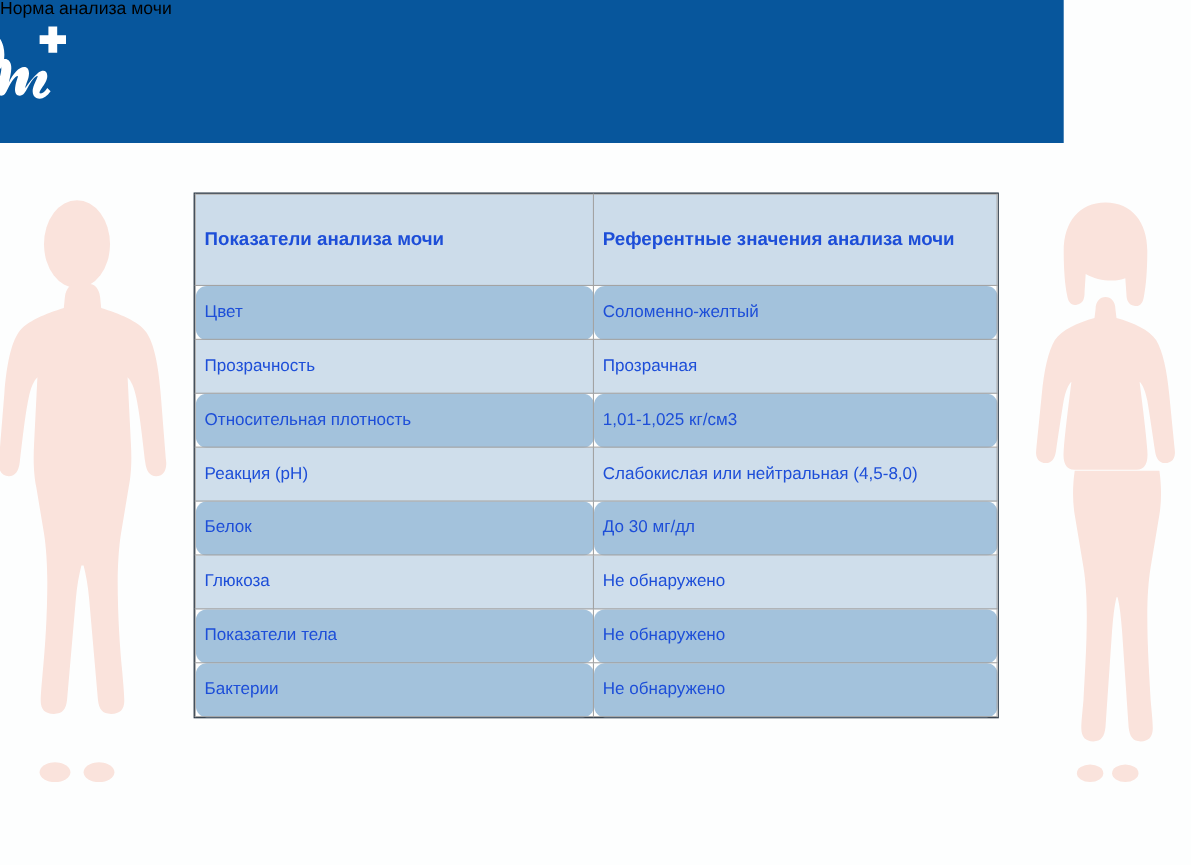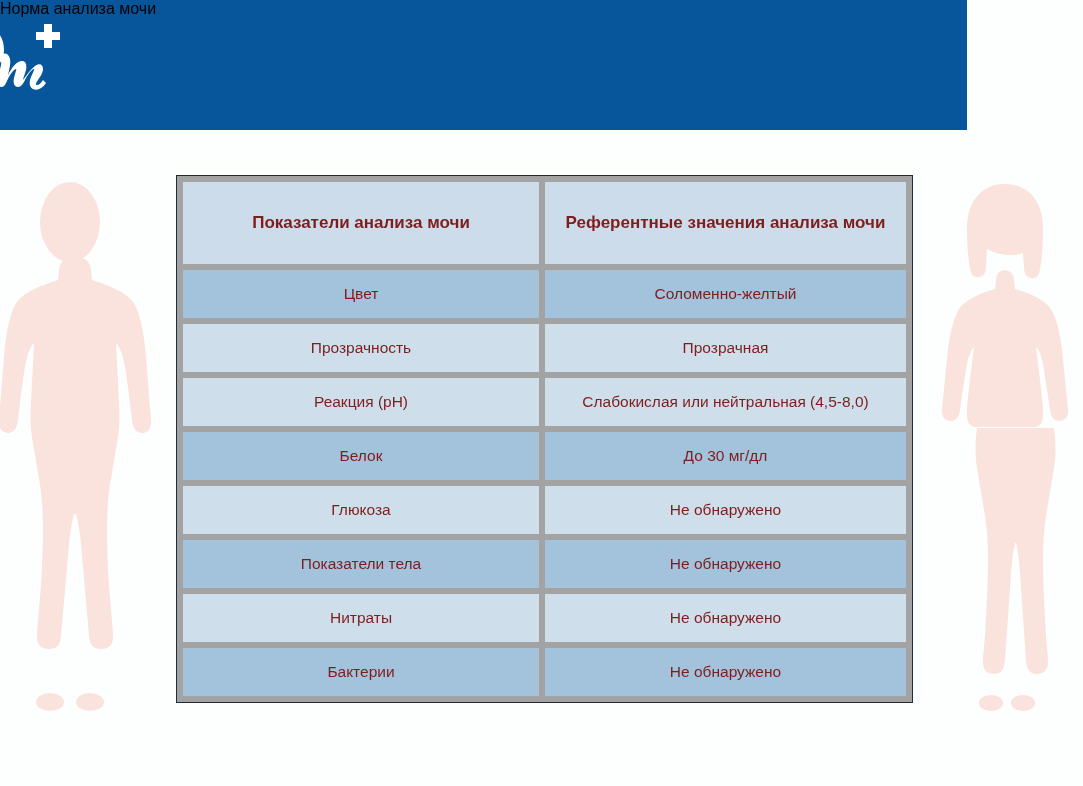"Показатели анализа мочи" #urinalysis-table th, #urinalysis-table td { border: 6px solid #a3a3a3 -> 1px solid #a3a3a3; color: #7f1d1d -> #1d4ed8; text-align: center -> left }
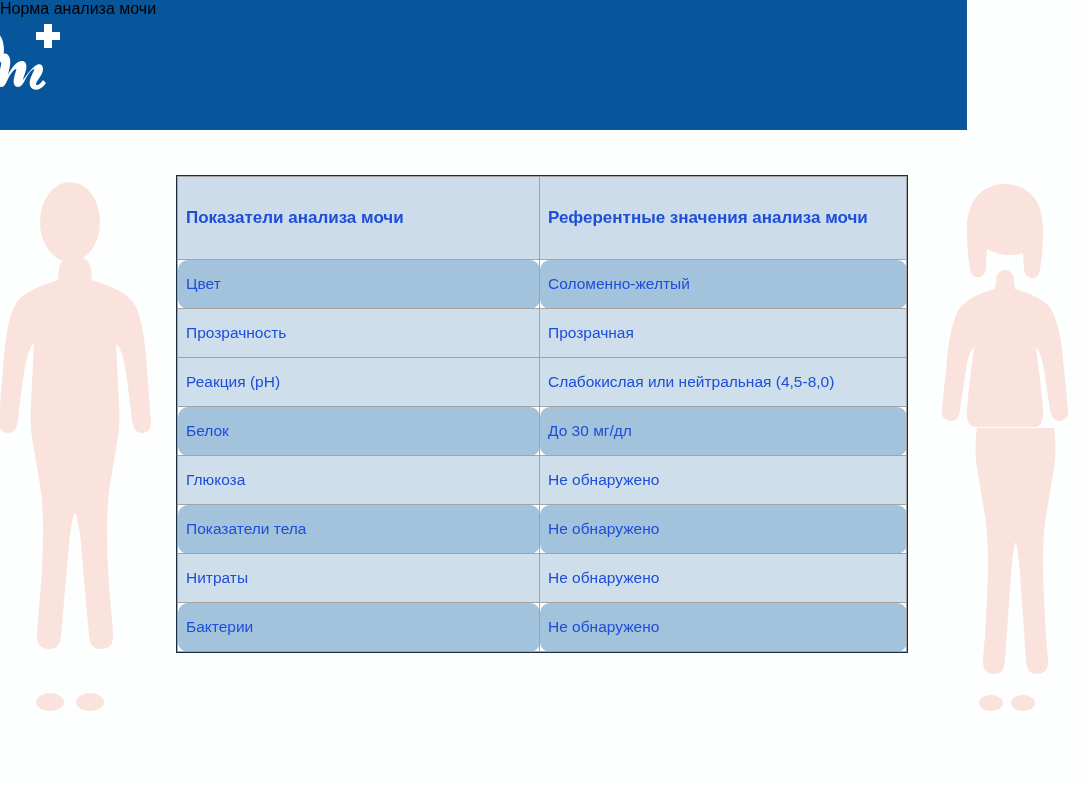"Относительная плотность" tr.row-dark { html: none -> <tr> <td>Относительная плотность</td> <td>1,01-1,025 кг/см3</td> </tr> }
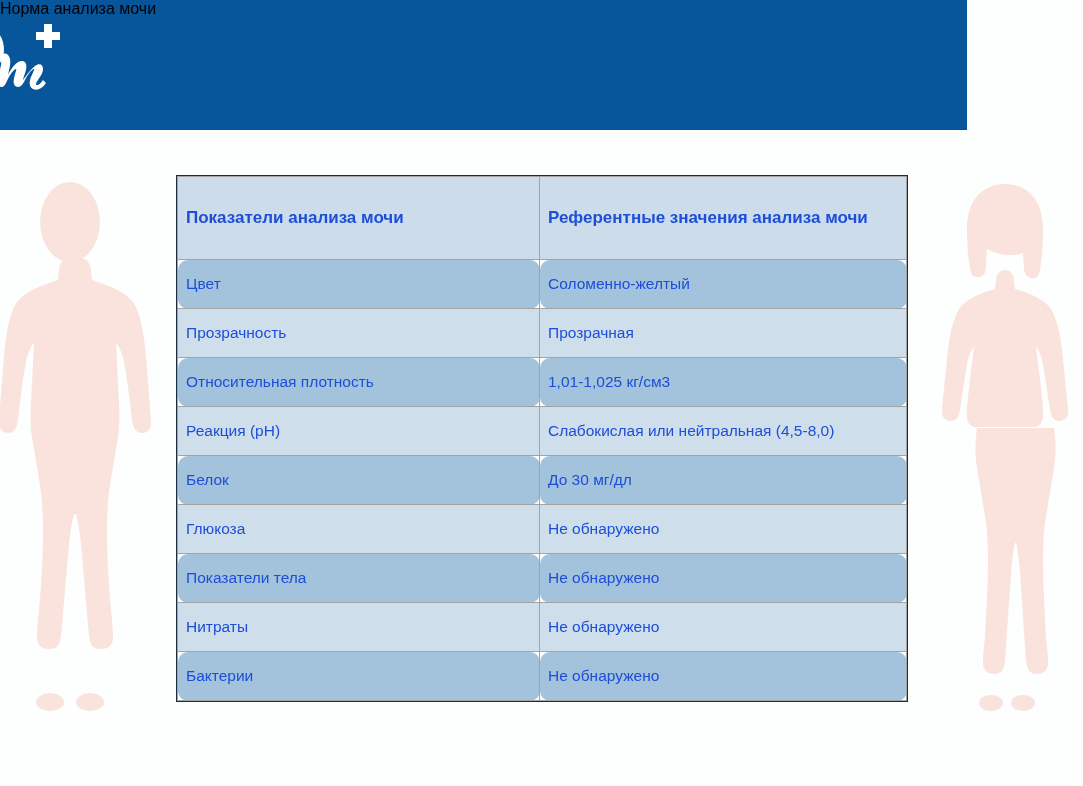"Нитраты" tr.row-light { html: <tr> <td>Нитраты</td> <td>Не обнаружено</td> </tr> -> none }
